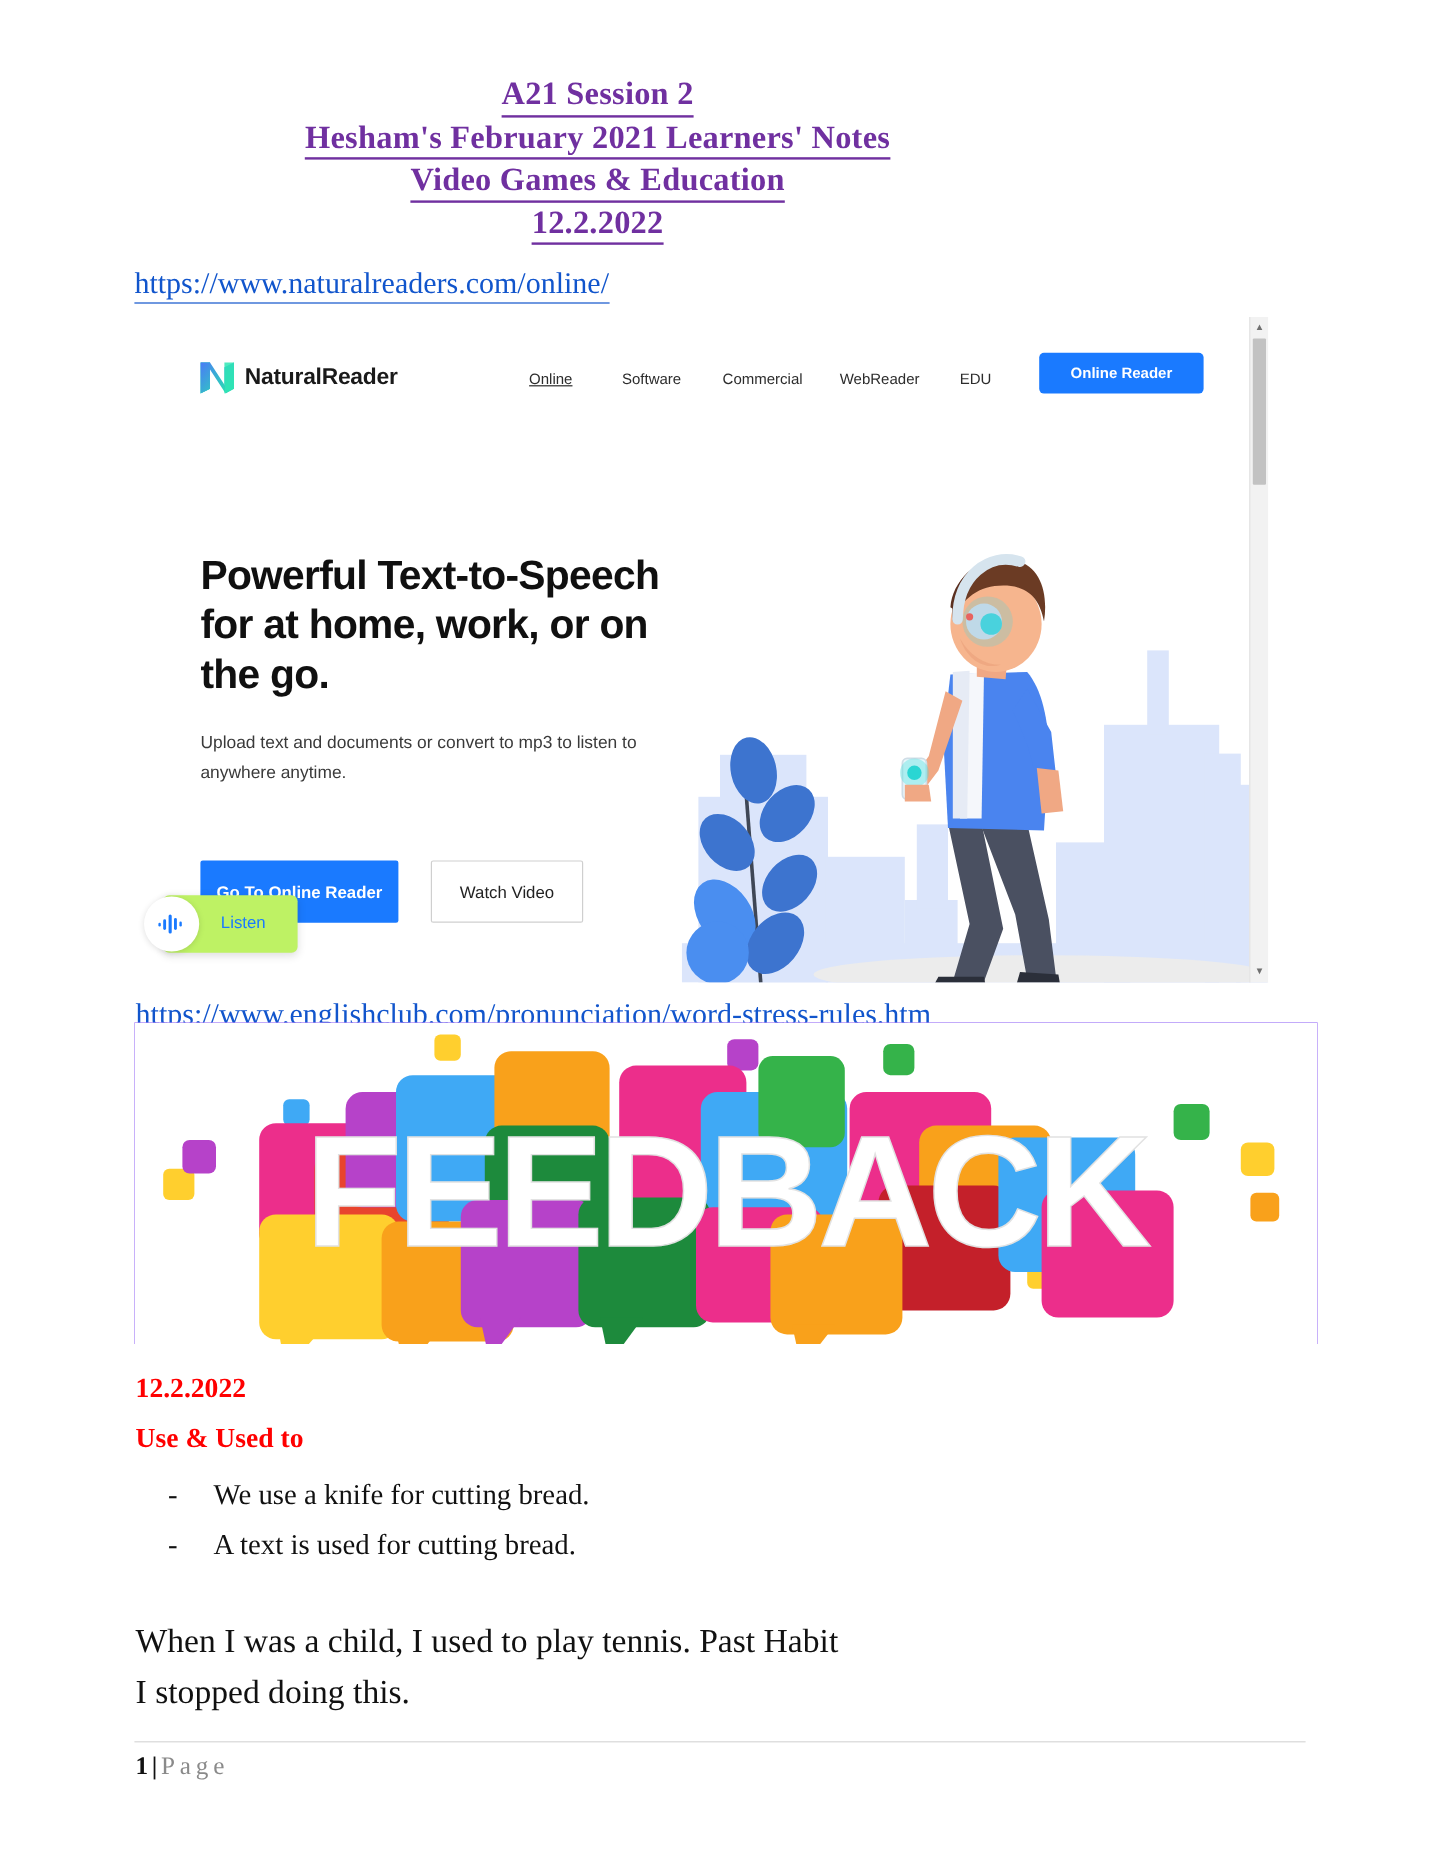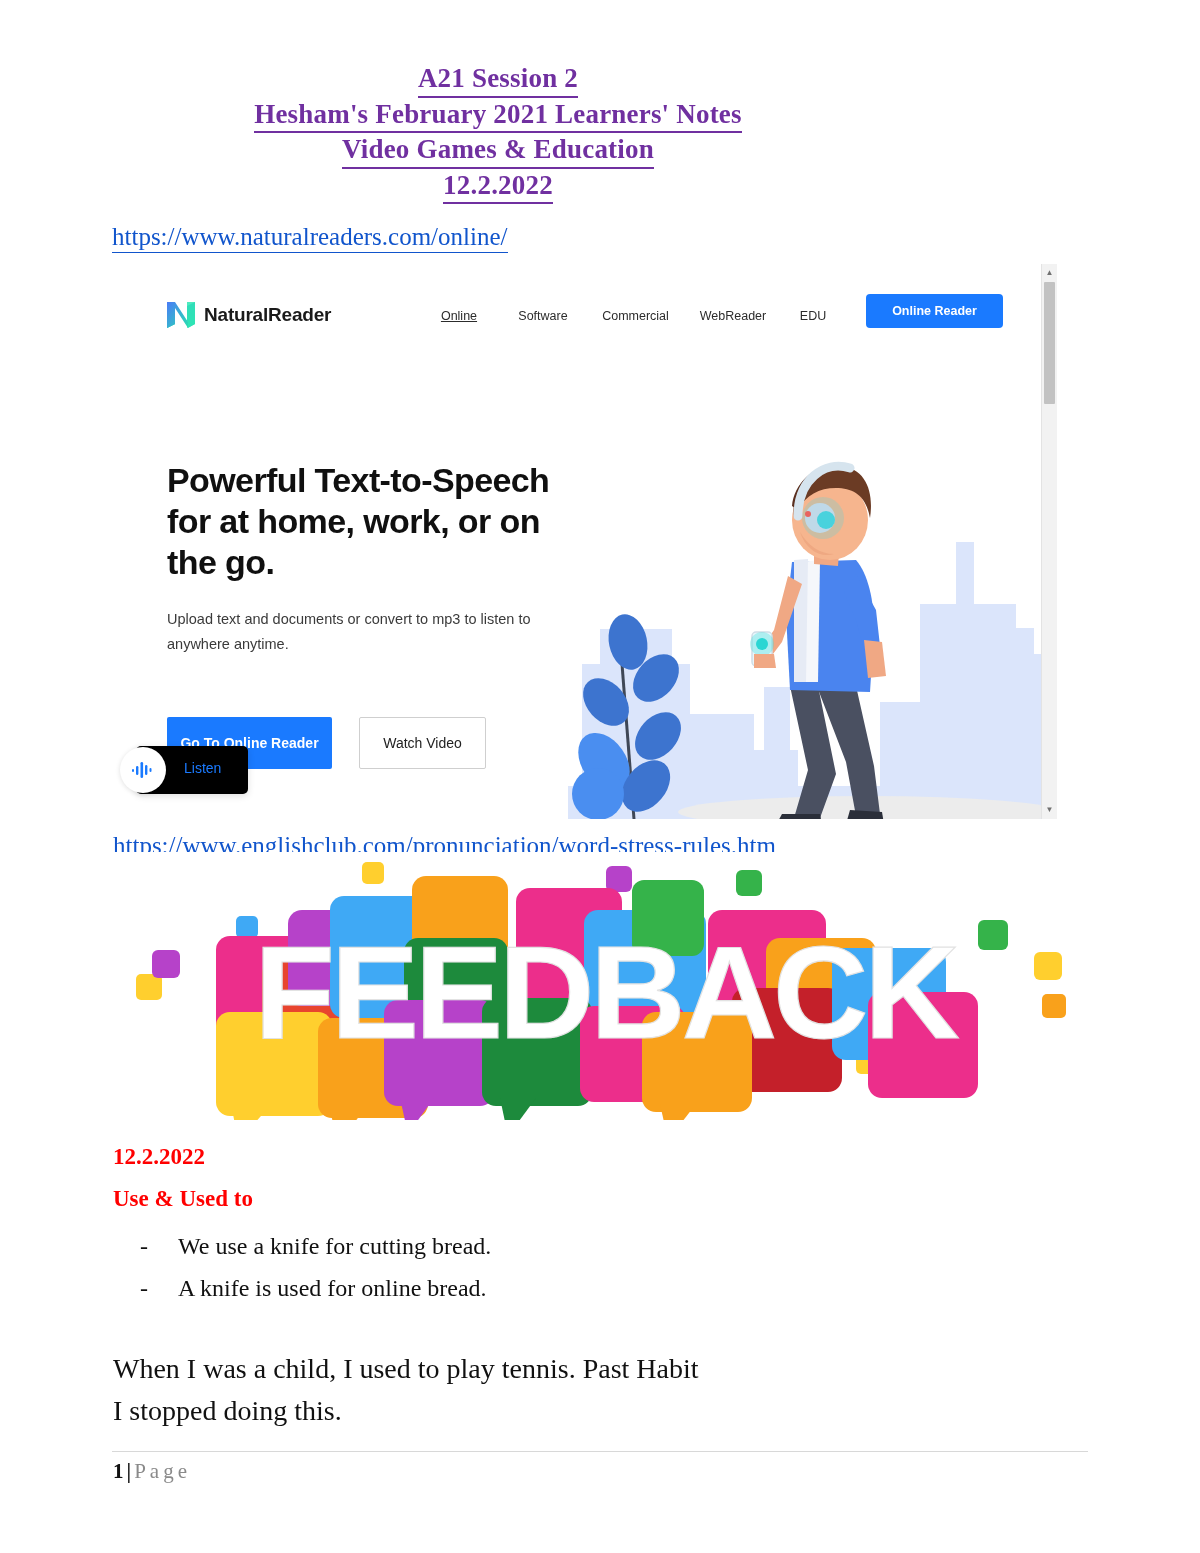"Listen" .nr-listen { background: #000000 -> #bef264 }
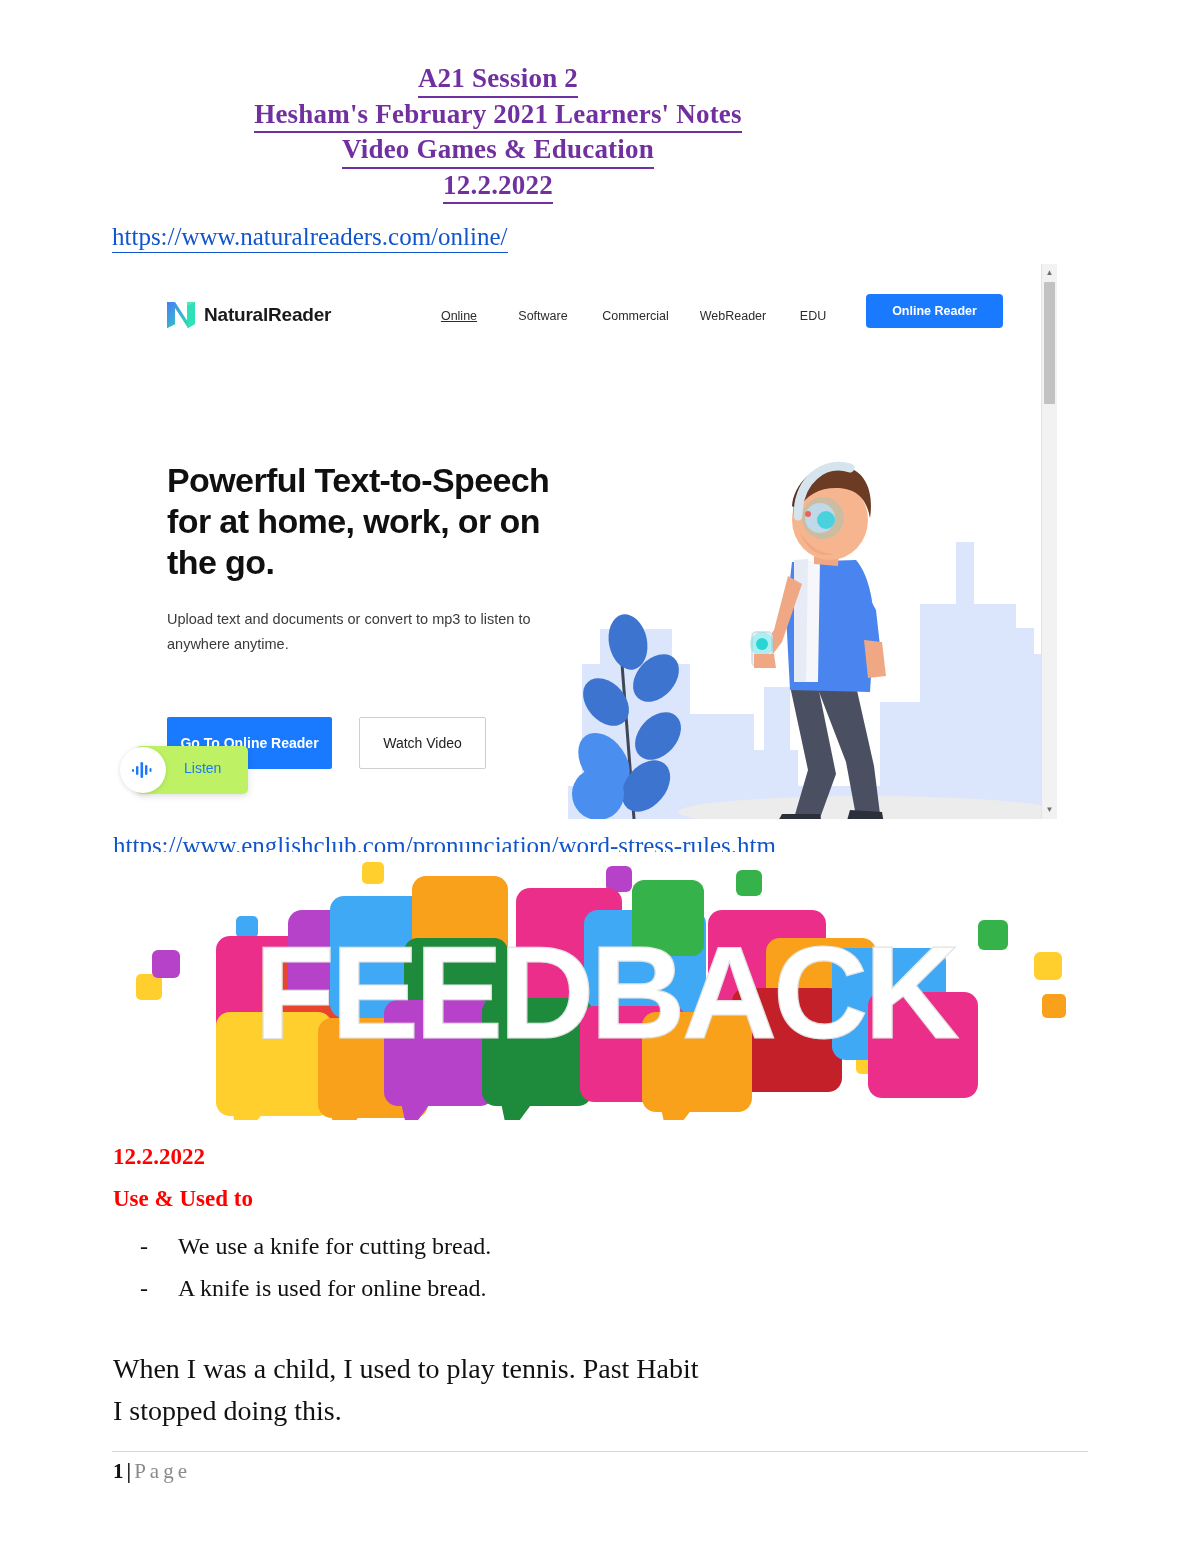"A knife is used for" span { text: knife is used for online -> text is used for cutting }
